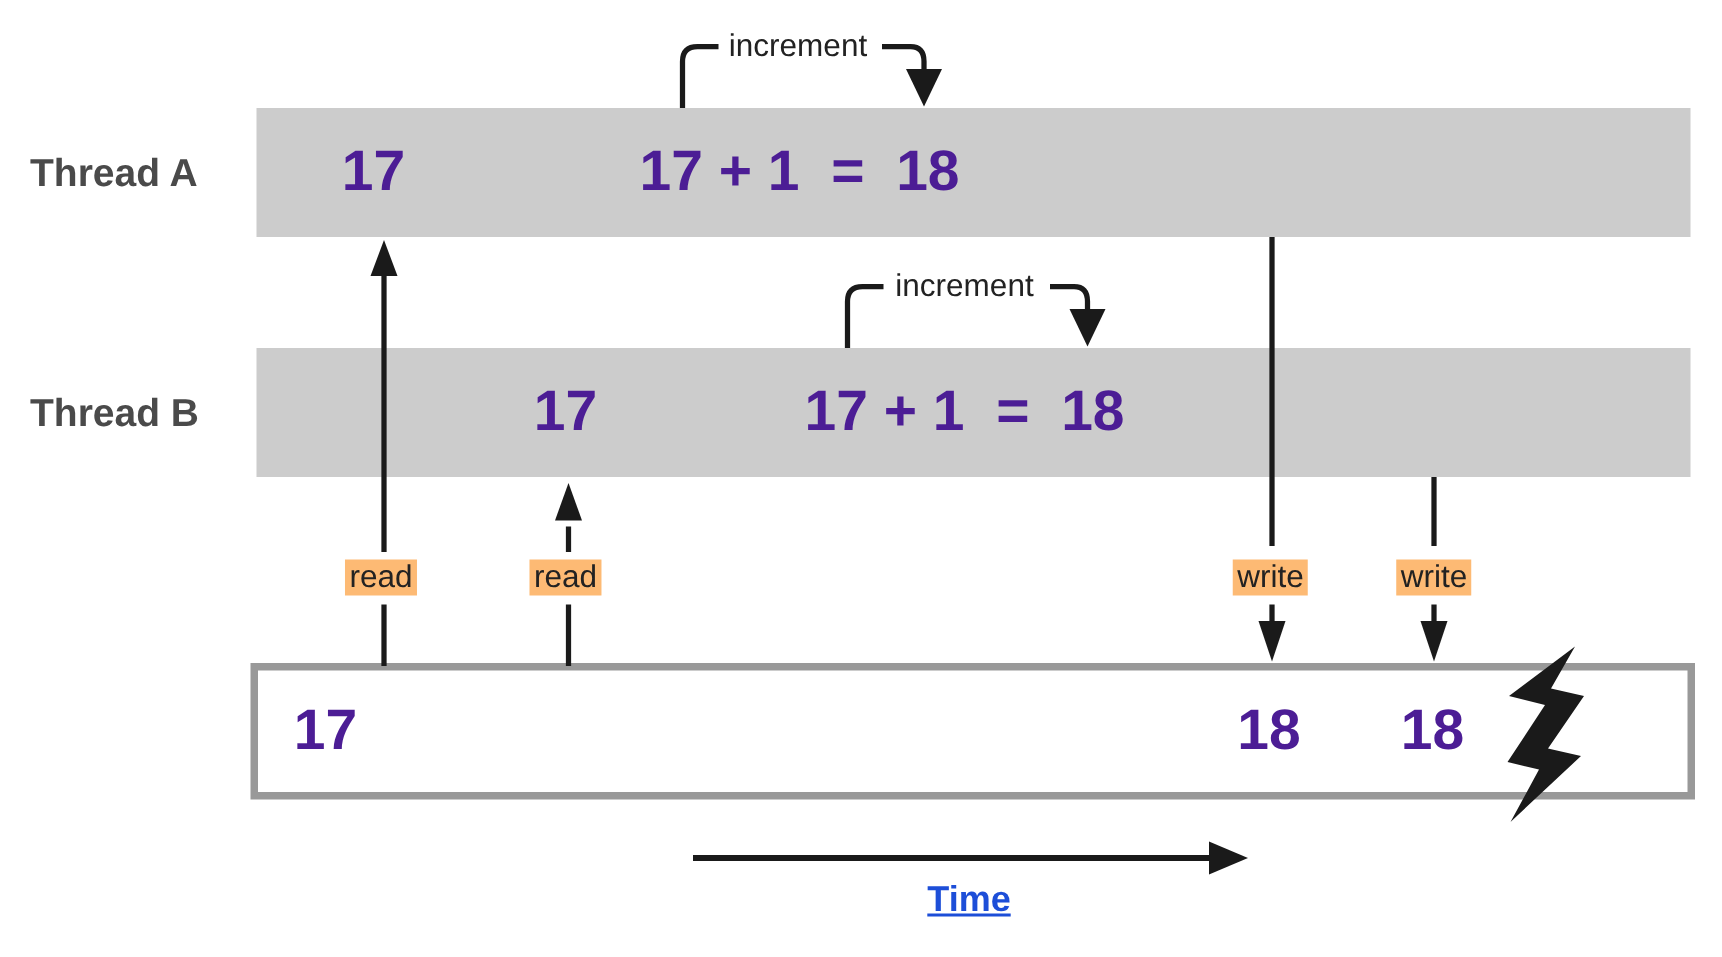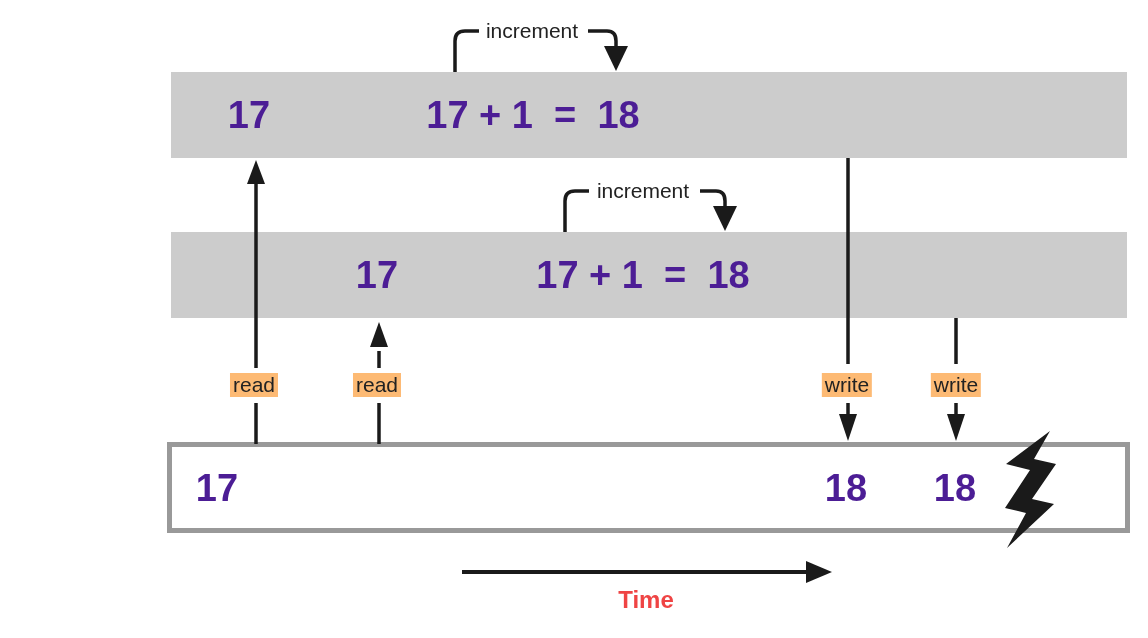"Thread A" div.row-label { html: none -> <div>Thread A</div> }
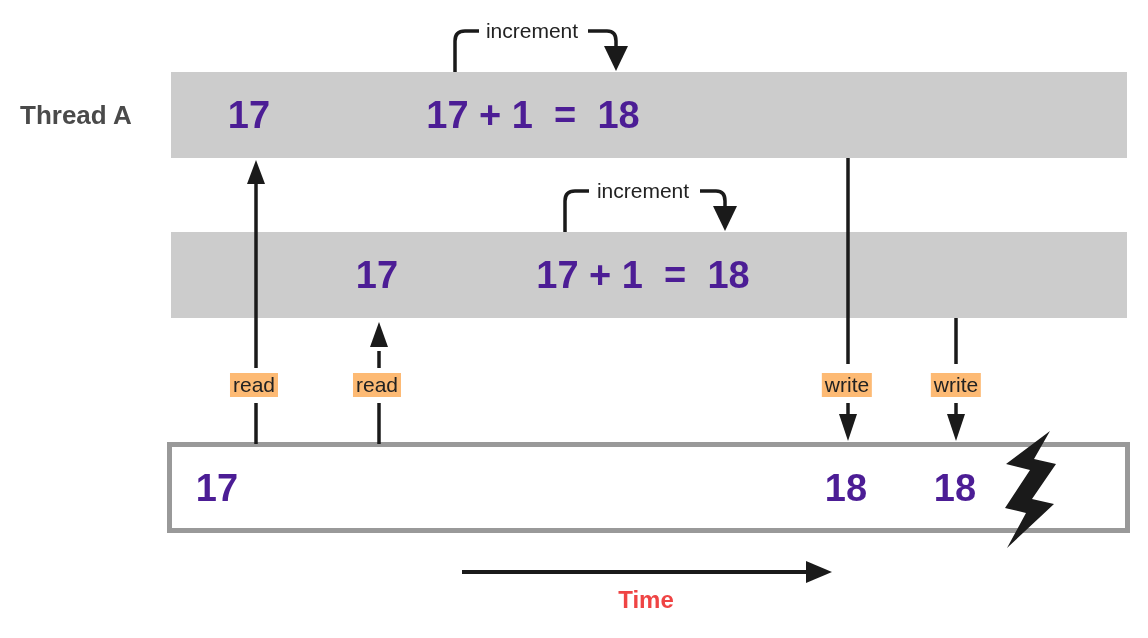"Thread B" div.row-label { html: none -> <div>Thread B</div> }
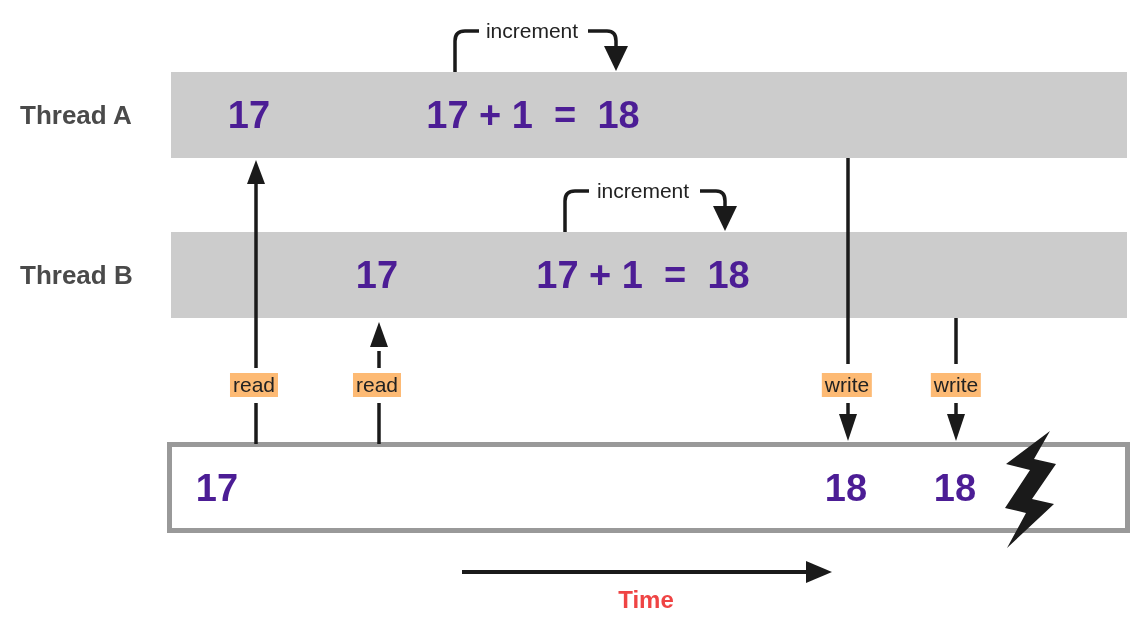"Time" #time-label { color: #ef4444 -> #1d4ed8; text-decoration: none -> underline }
